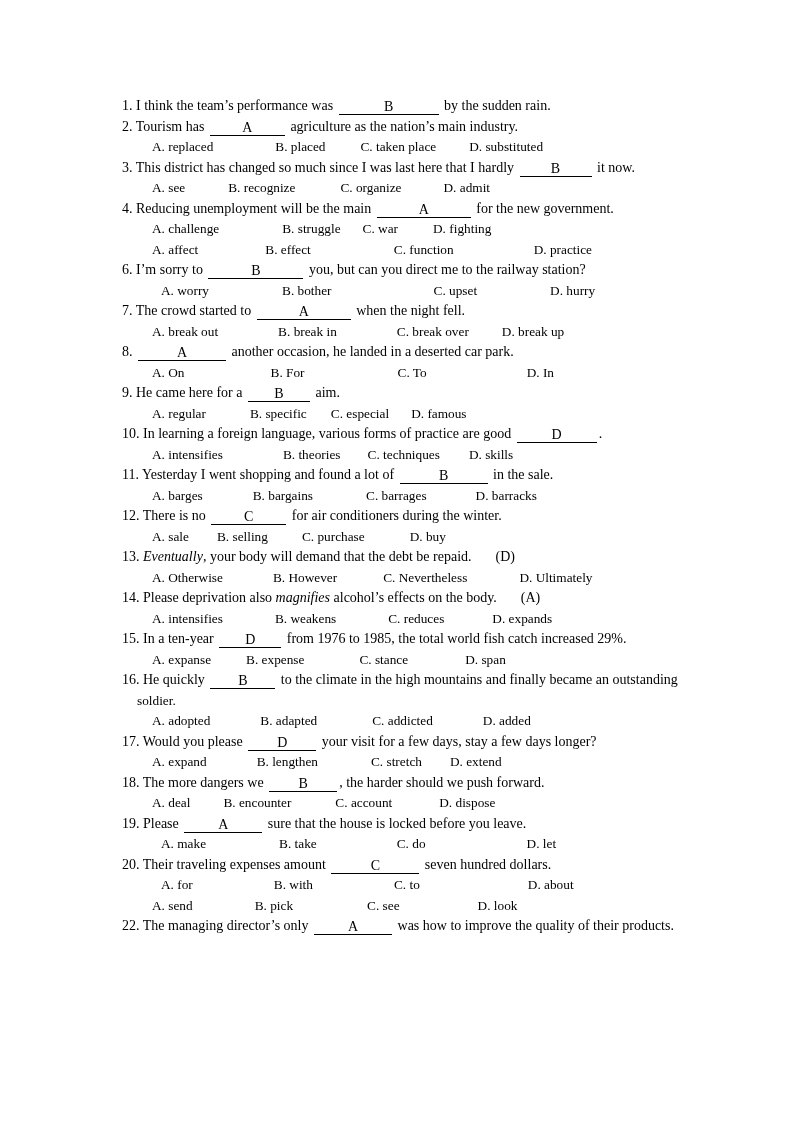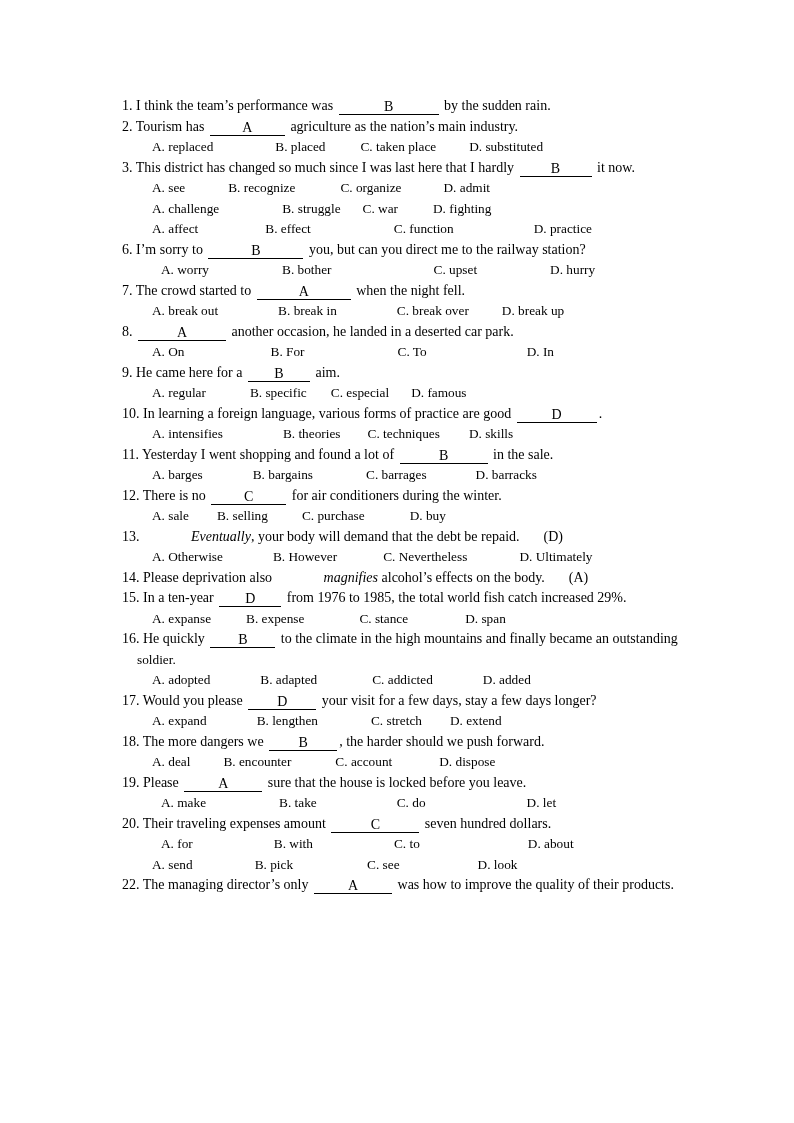"4. Reducing unemployment will be" div.stem-line { html: none -> <div><span>4.</span> <span>Reducing unemployment will be the main</span> <span>A</span> <span>for the new government.</span></div> }
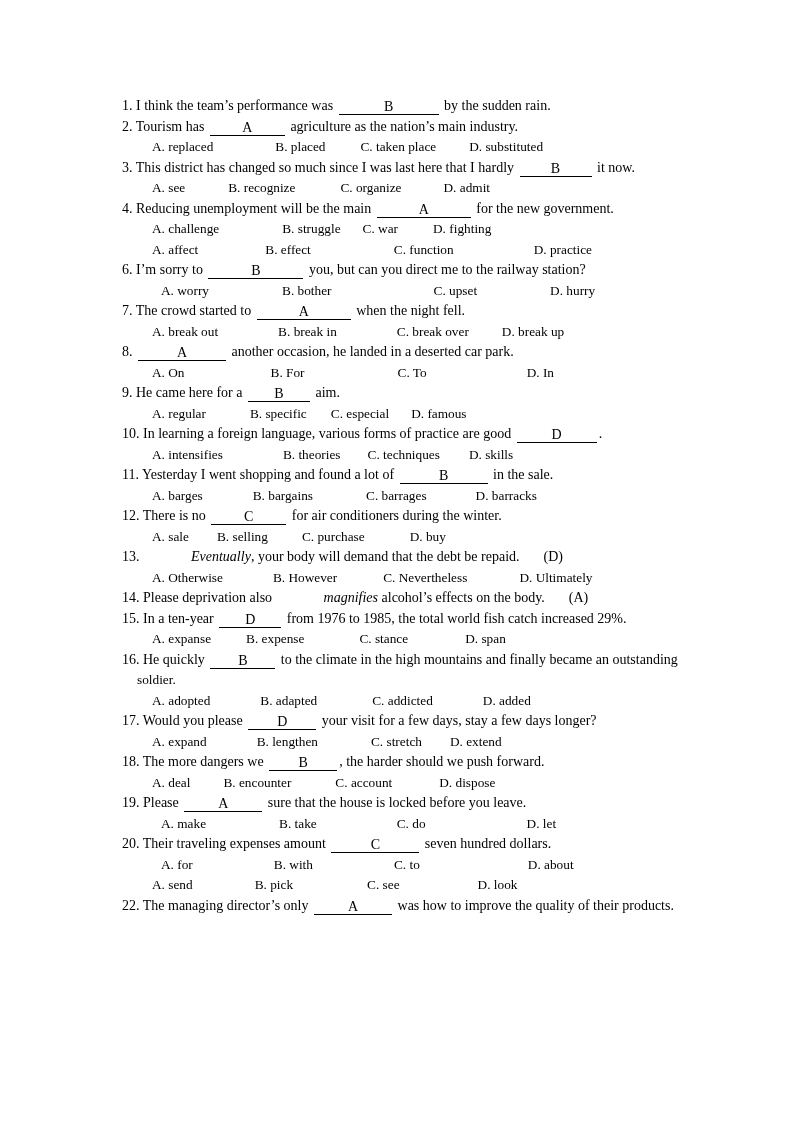"Eventually" .italic-word { margin-left: 48px -> none }
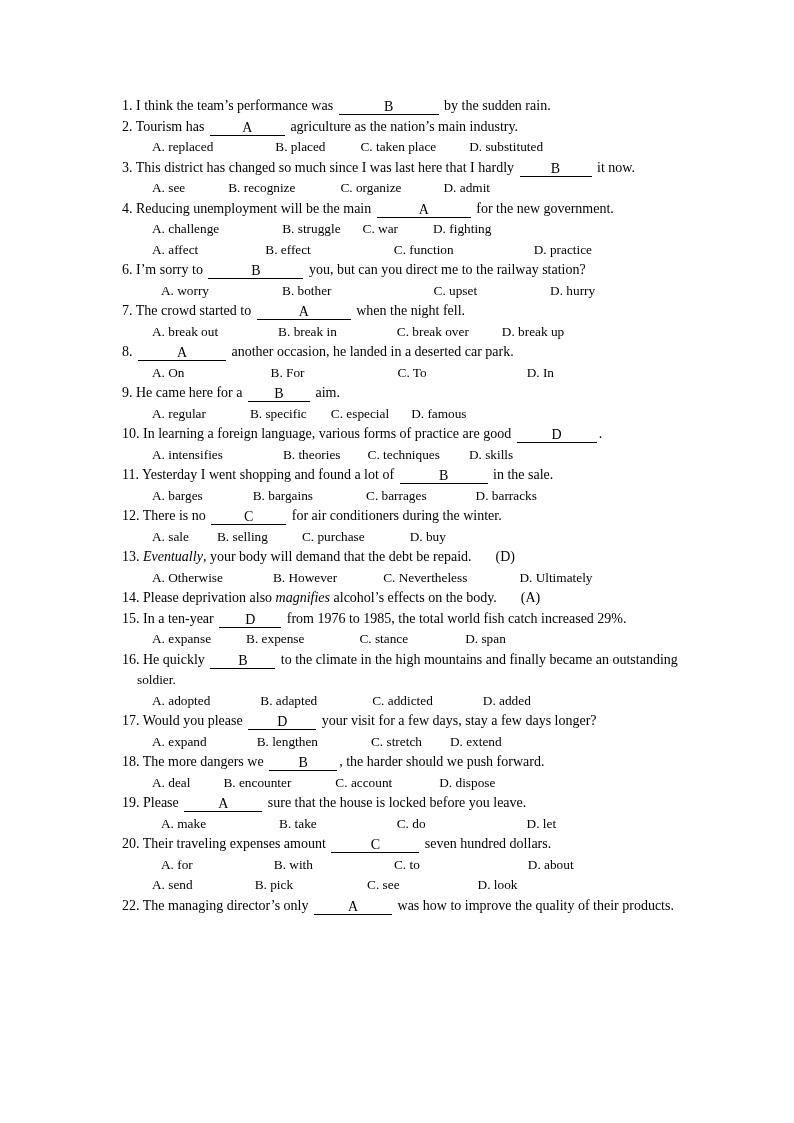"A. intensifies B. weakens C." div.options-line { html: none -> <div><span></span><span>A. intensifies</span><span></span><span>B. weakens</span><span></span><span>C. reduces</span><span></span><span>D. expands</span></div> }
